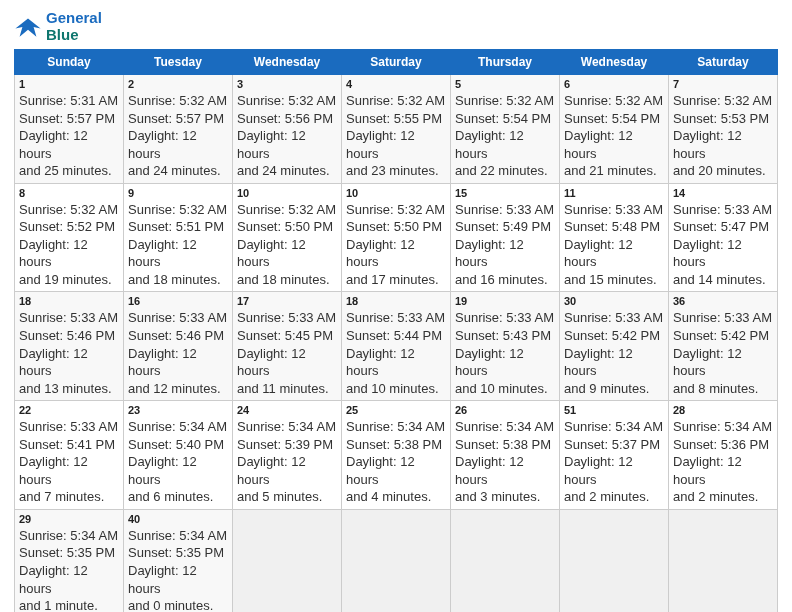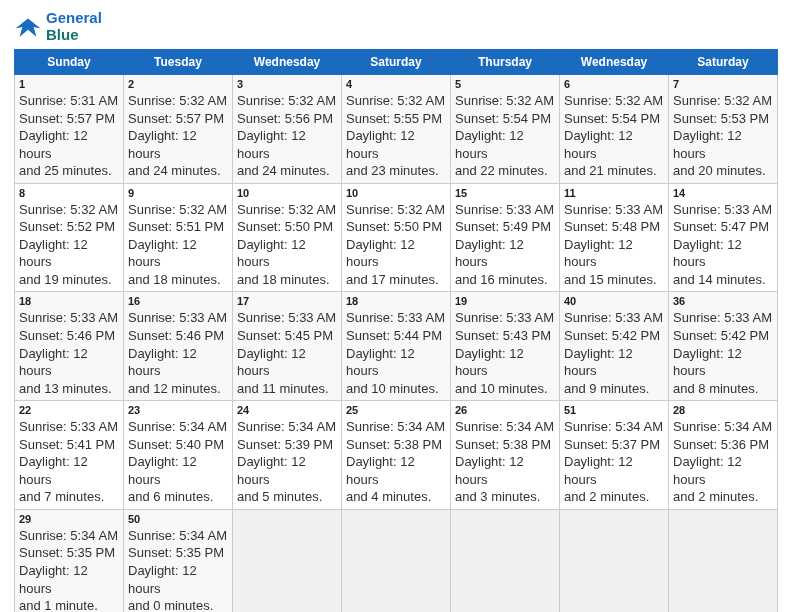"40" span.day-num { text: 40 -> 30 }
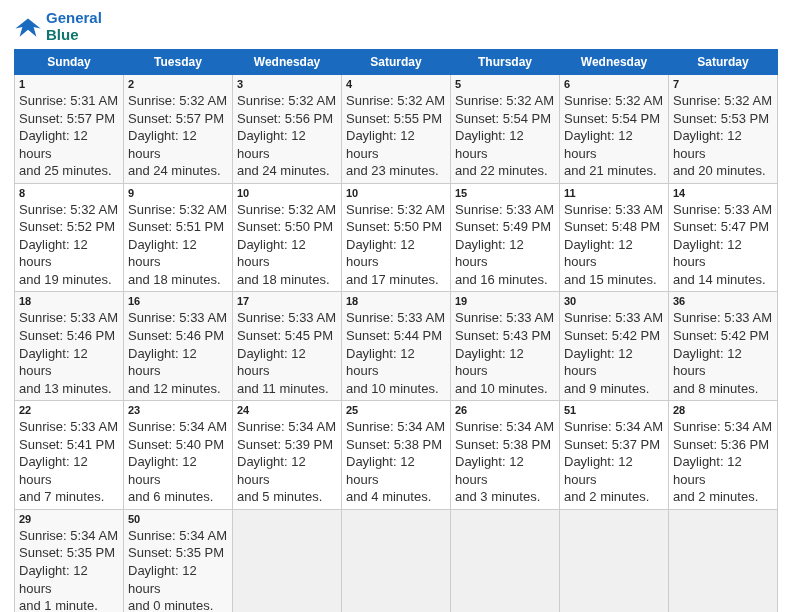"50" span.day-num { text: 50 -> 40 }
